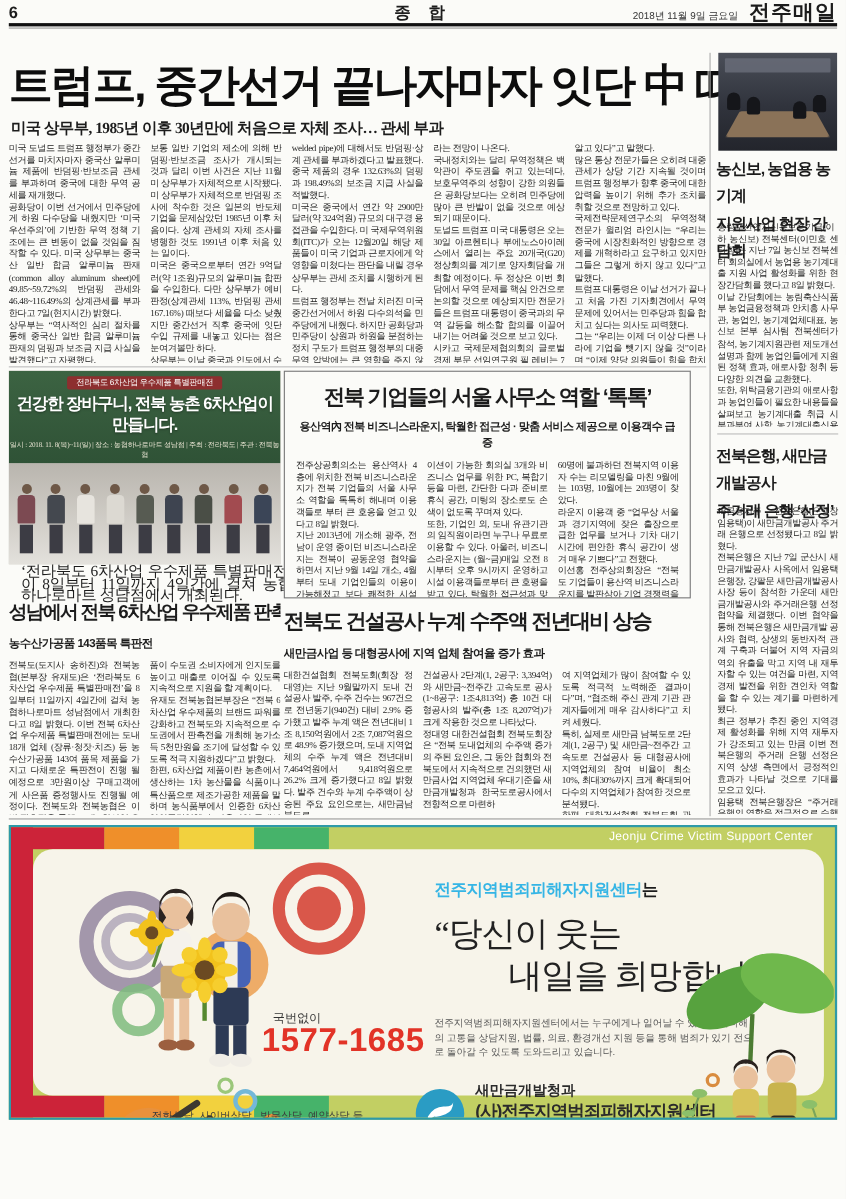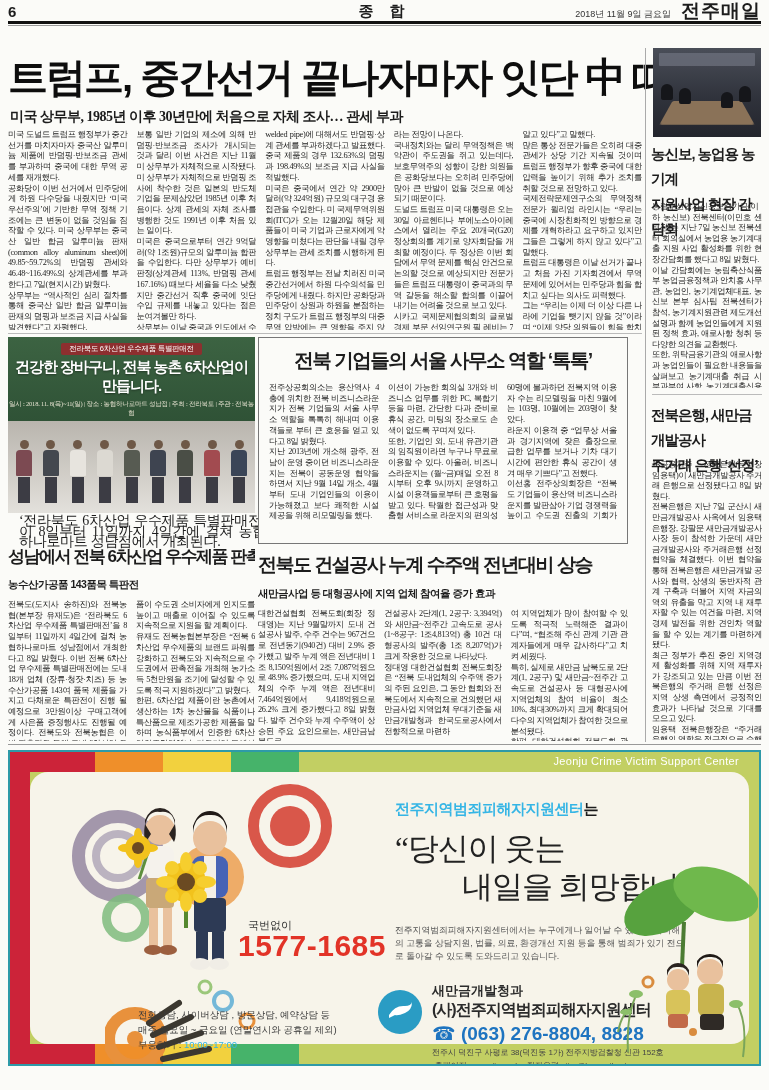"용산역內 전북 비즈니스라운지, 탁월한 접근성" div.art-subhead { html: none -> <div>용산역內 전북 비즈니스라운지, 탁월한 접근성 · 맞춤 서비스 제공으로 이용객수 급증</div> }
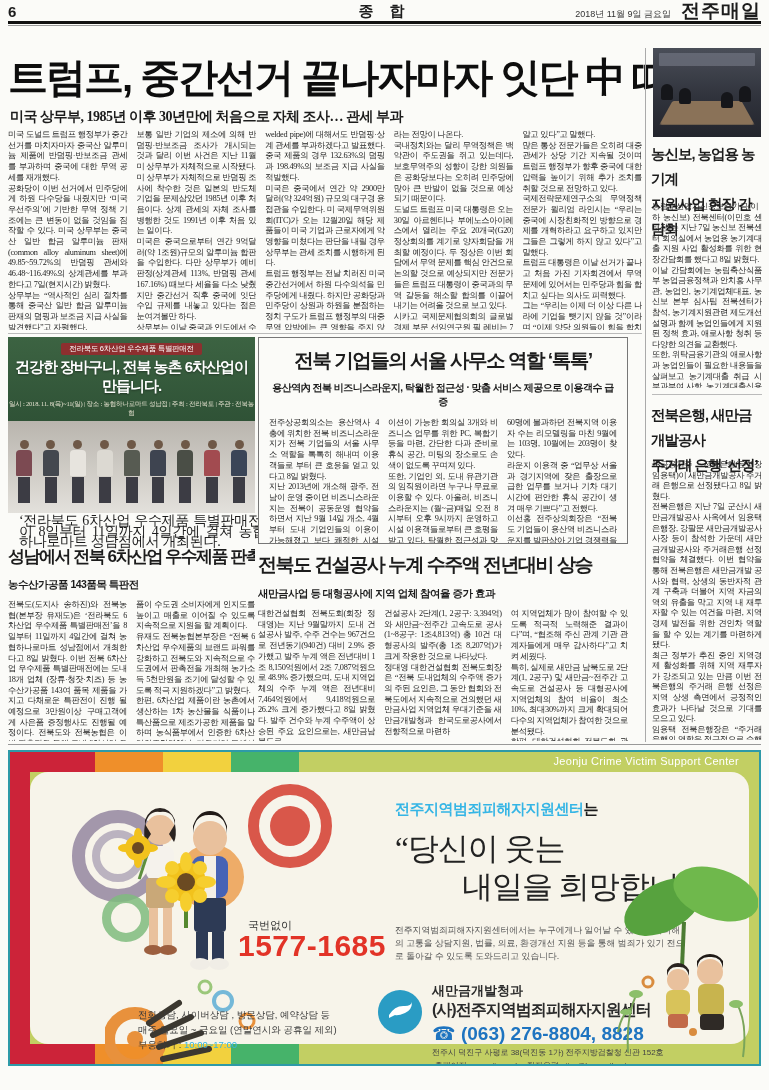"Jeonju Crime Victim Support Center" .ad { height: 316px -> 268px }
